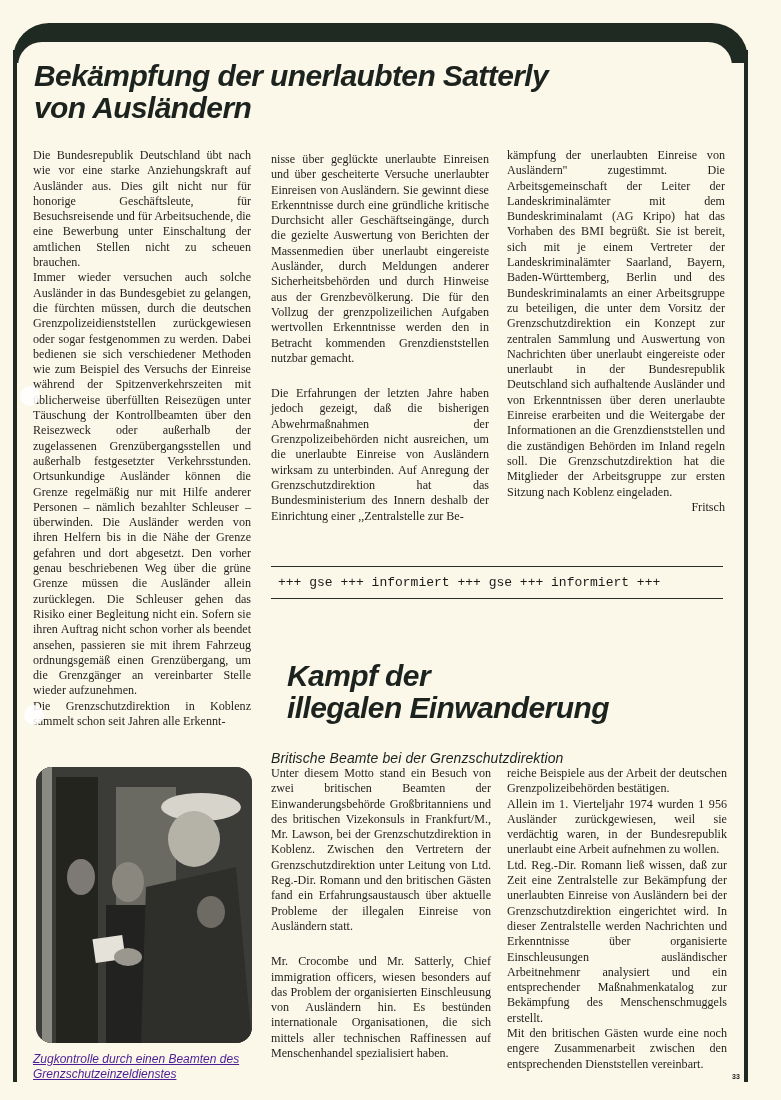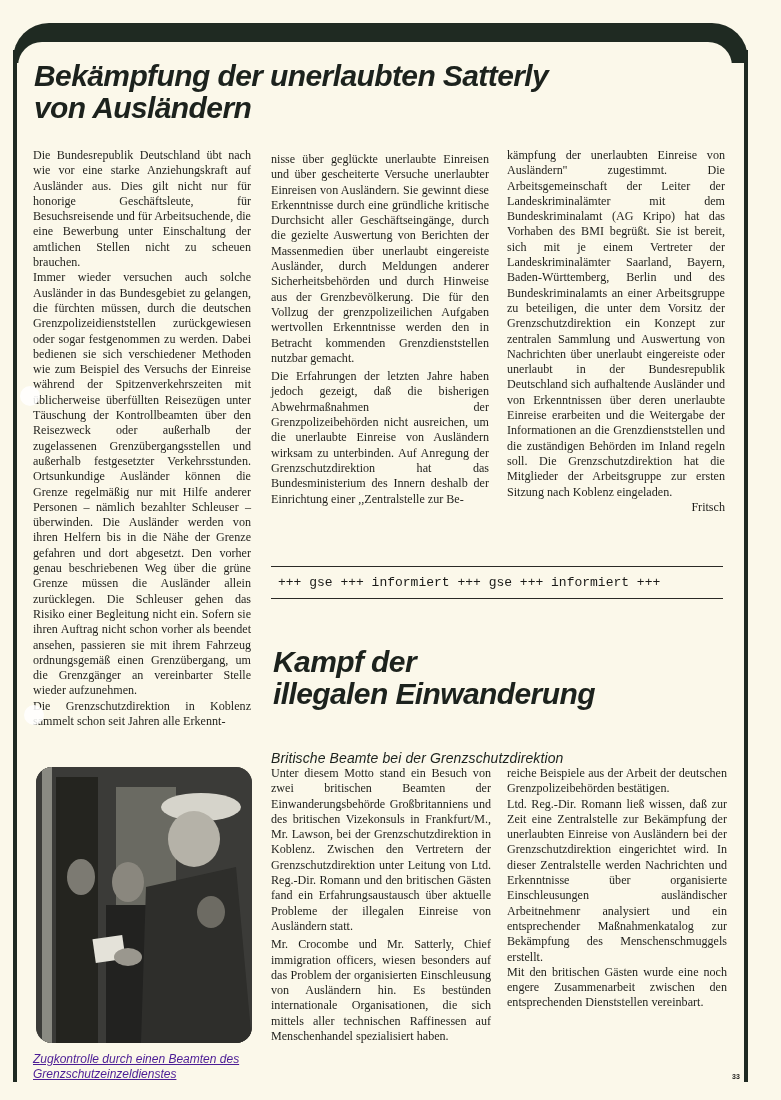"Die Erfahrungen der letzten Jahre" .col p + p.gap { margin-top: 3px -> 20px }
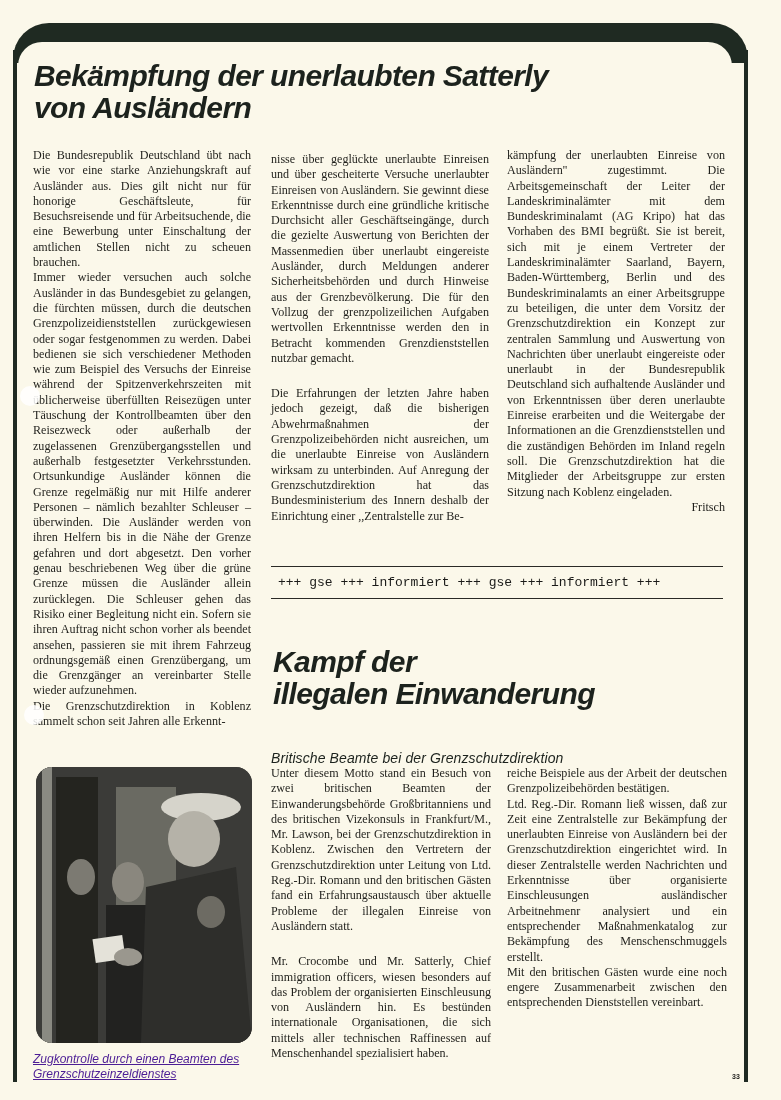"Kampf der" h2.h2 { margin: 2px -> 16px }
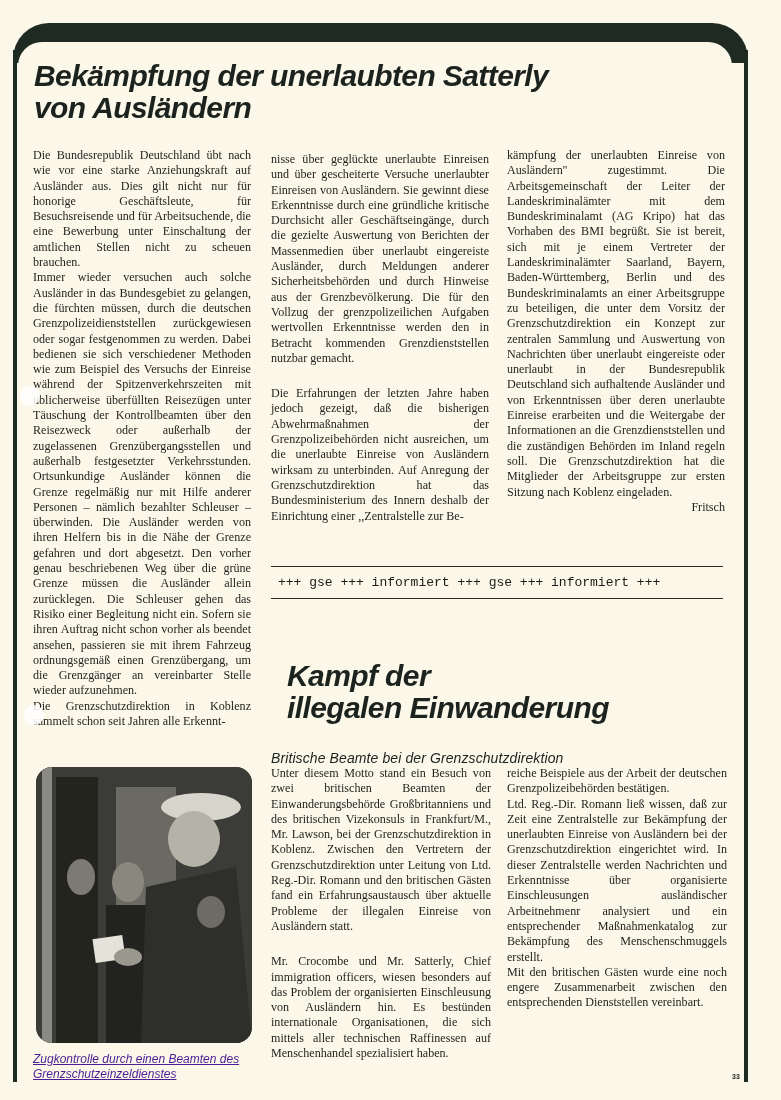"Allein im 1. Vierteljahr 1974" p { html: none -> <p>Allein im 1. Vierteljahr 1974 wurden 1 956 Ausländer zurückgewiesen, weil sie verdächtig waren, in der Bundesrepublik unerlaubt eine Arbeit aufnehmen zu wollen.</p> }
